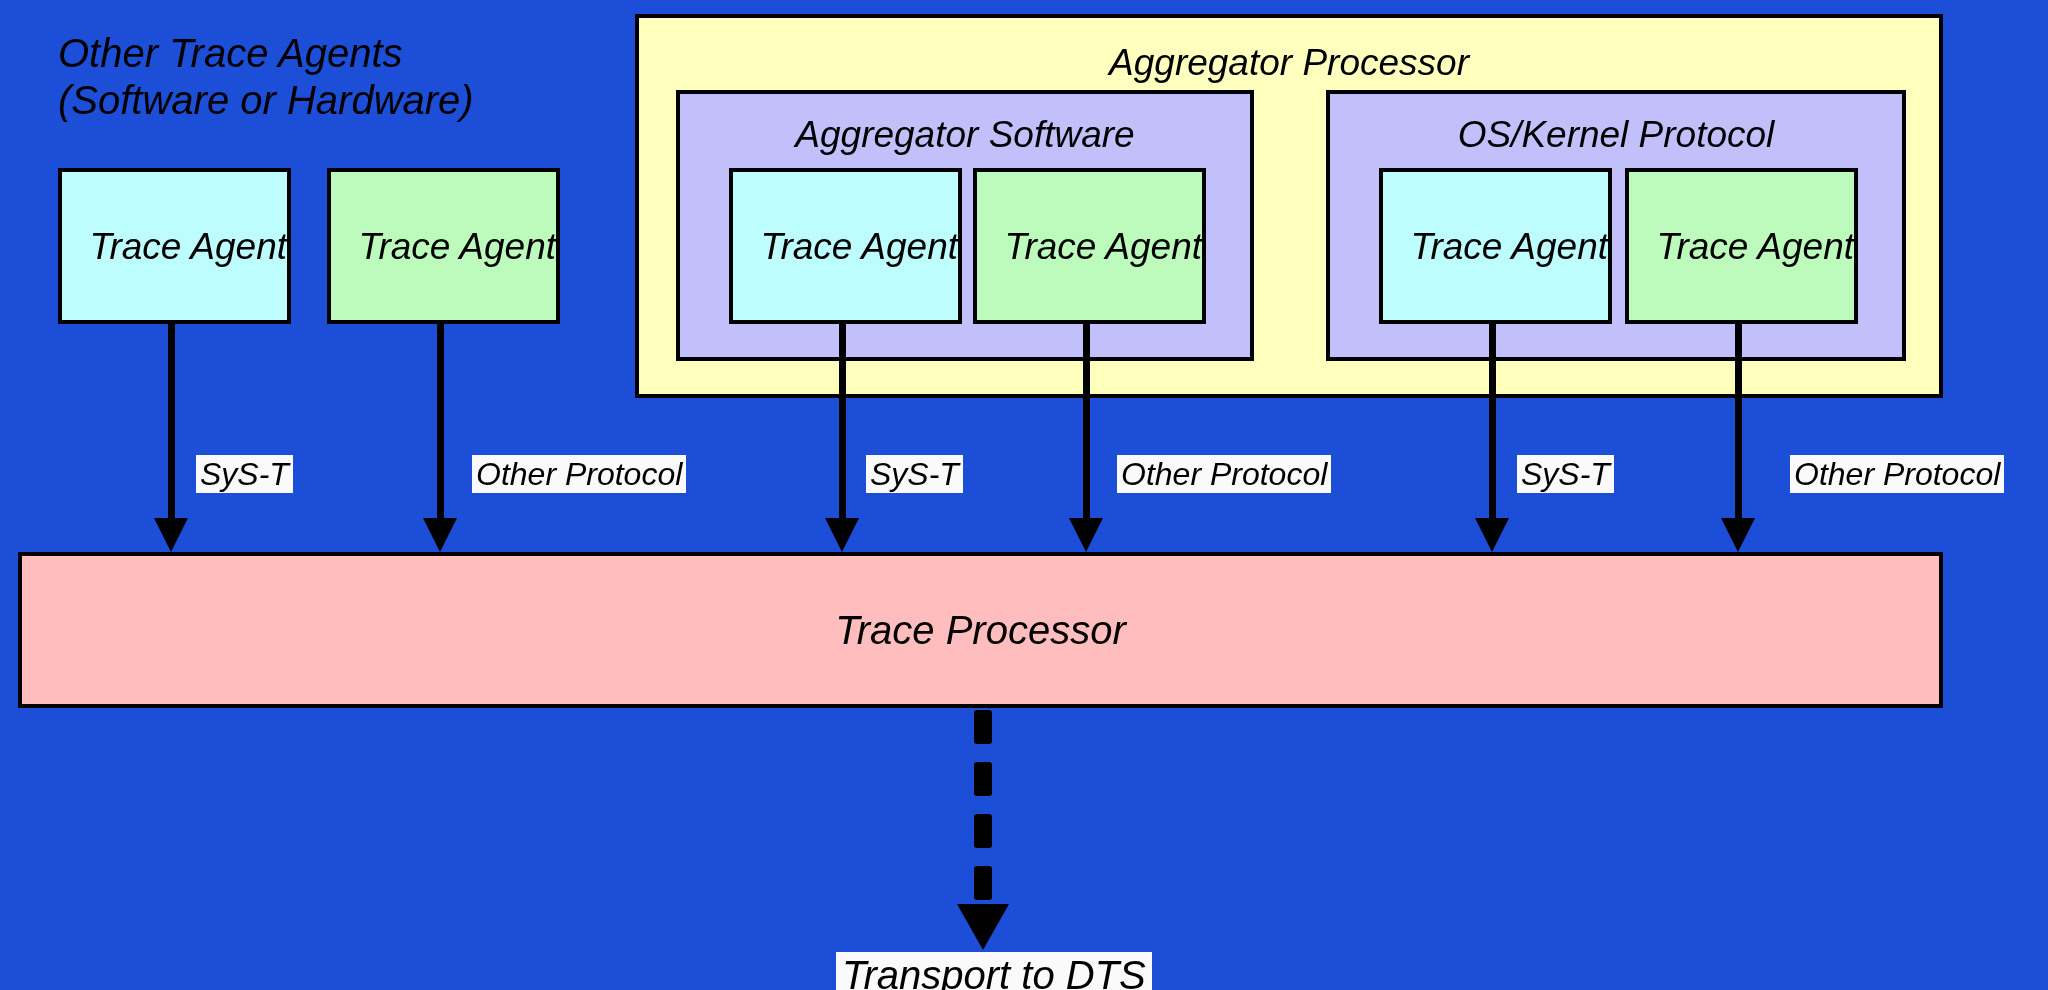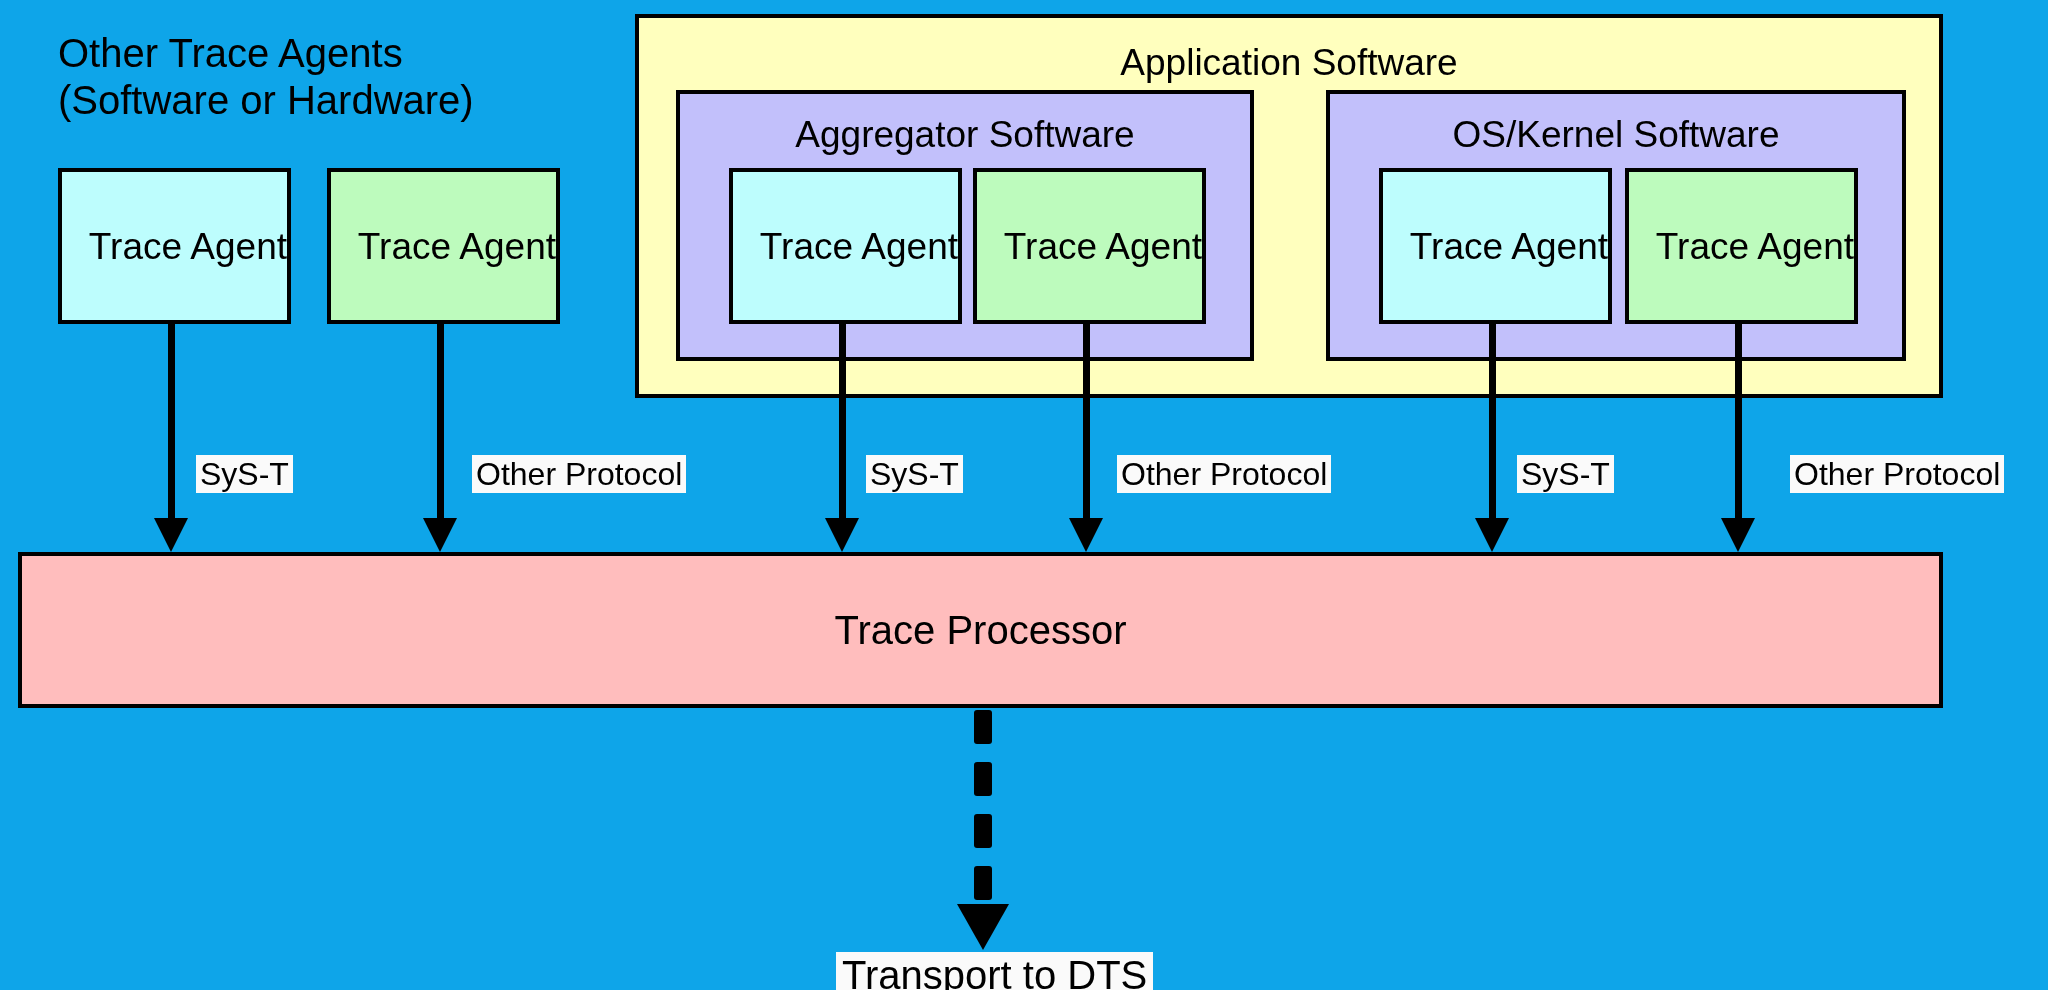"Other Trace Agents" #stage { background: #0ea5e9 -> #1d4ed8; font-style: none -> italic }
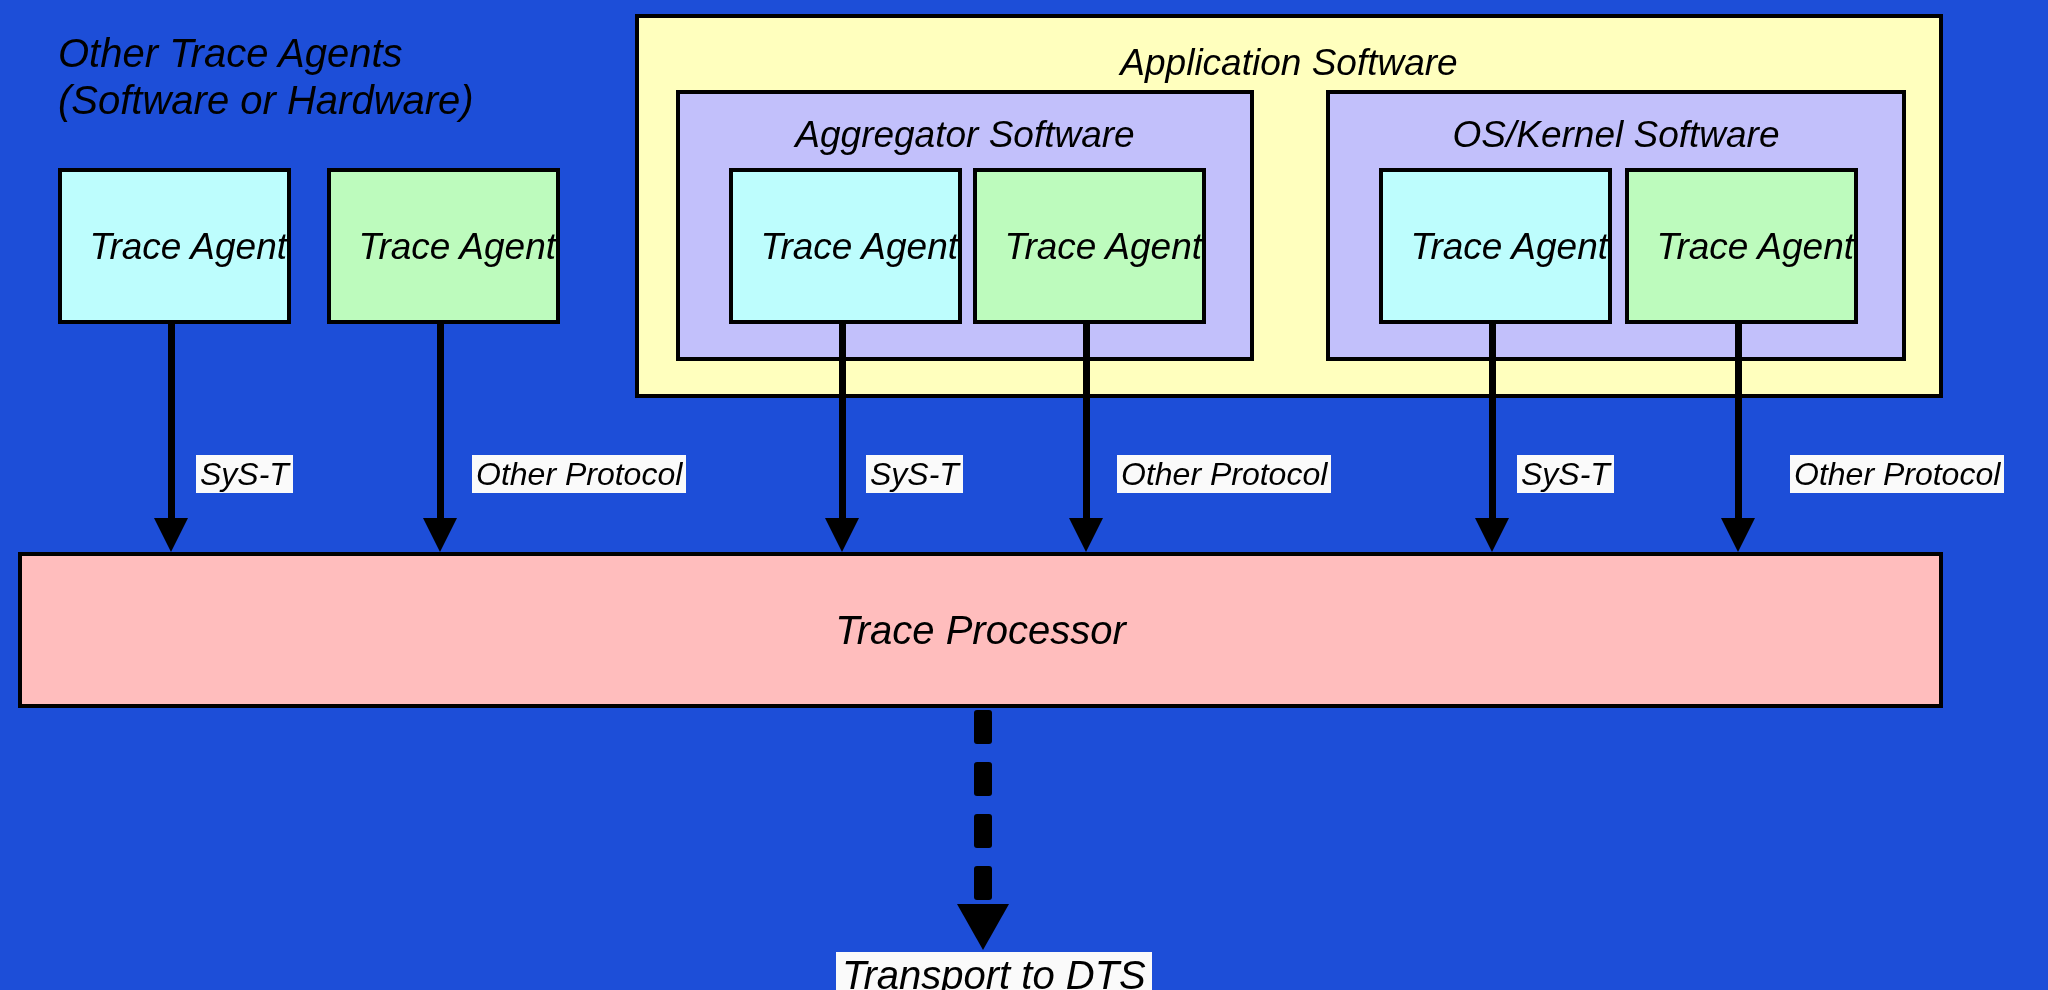"Application Software" div.grouplabel { text: Application Software -> Aggregator Processor }
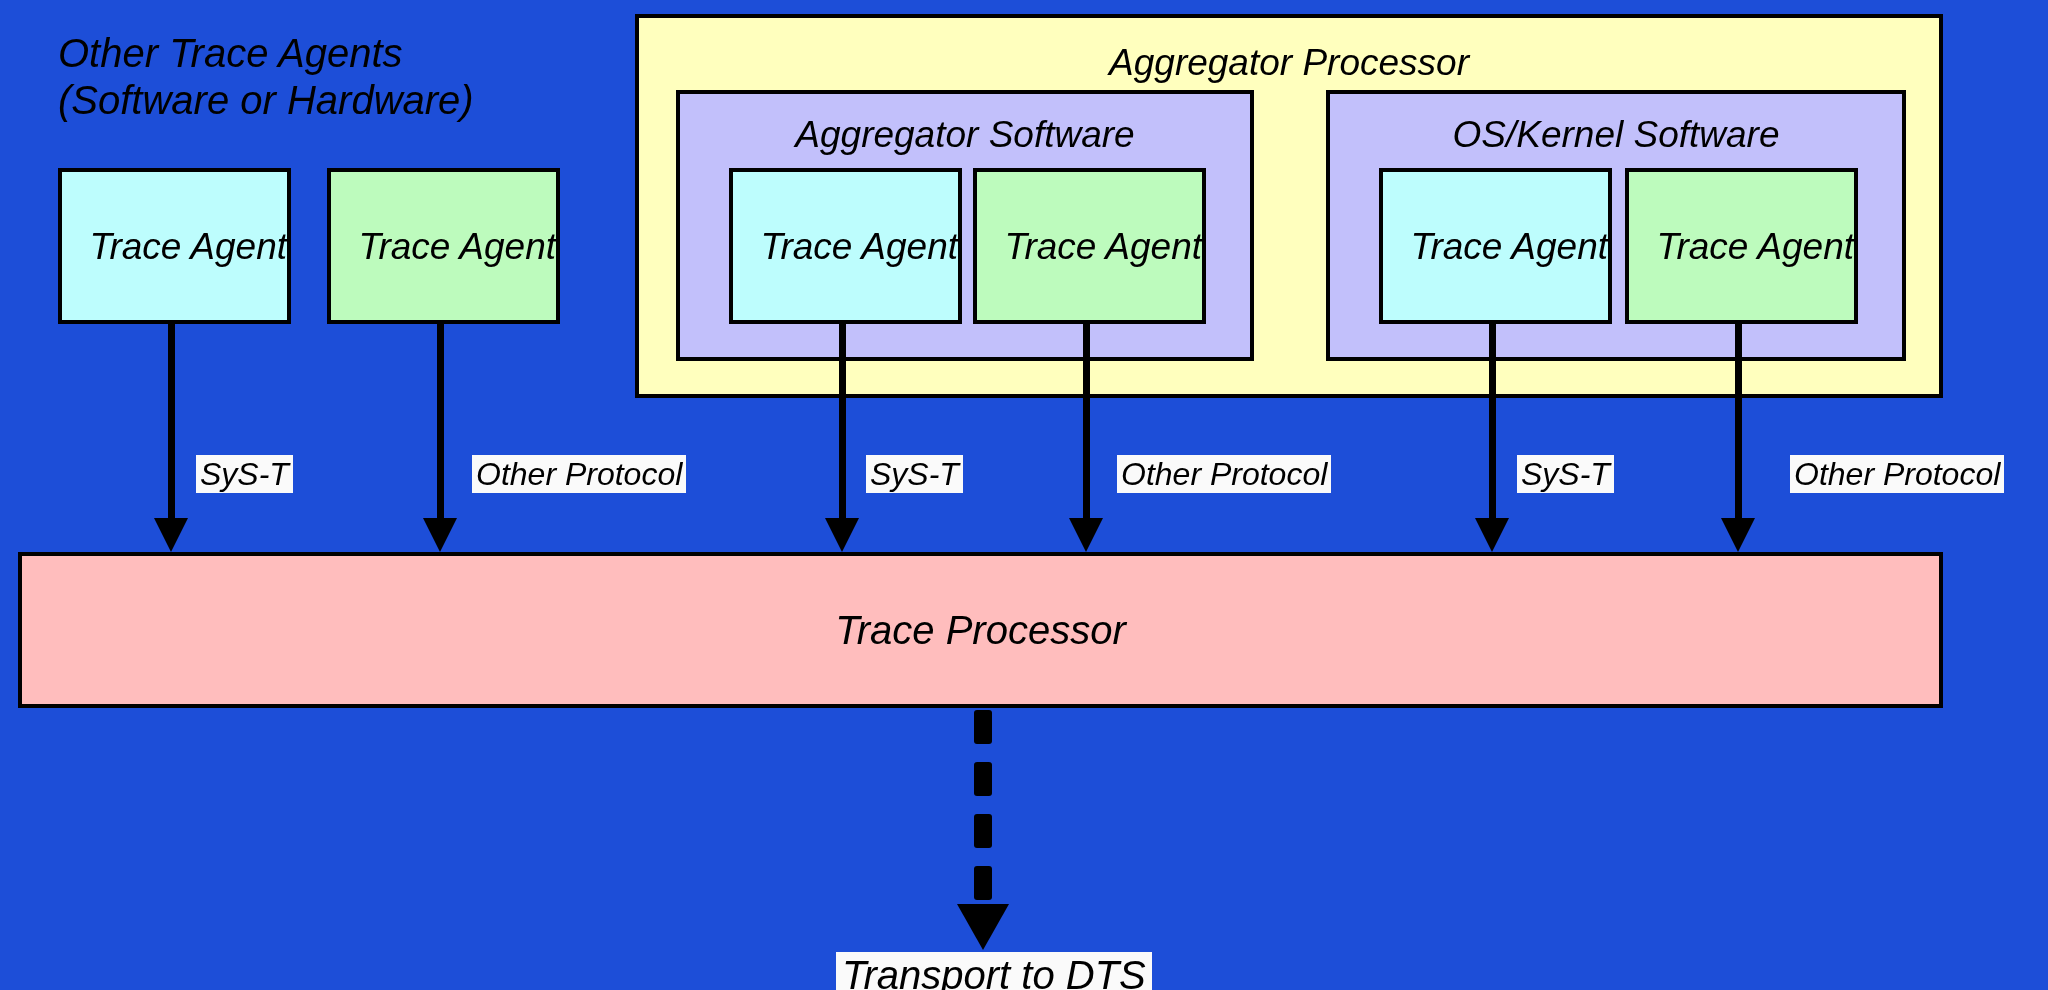"OS/Kernel Software" div.grouplabel { text: Software -> Protocol }
